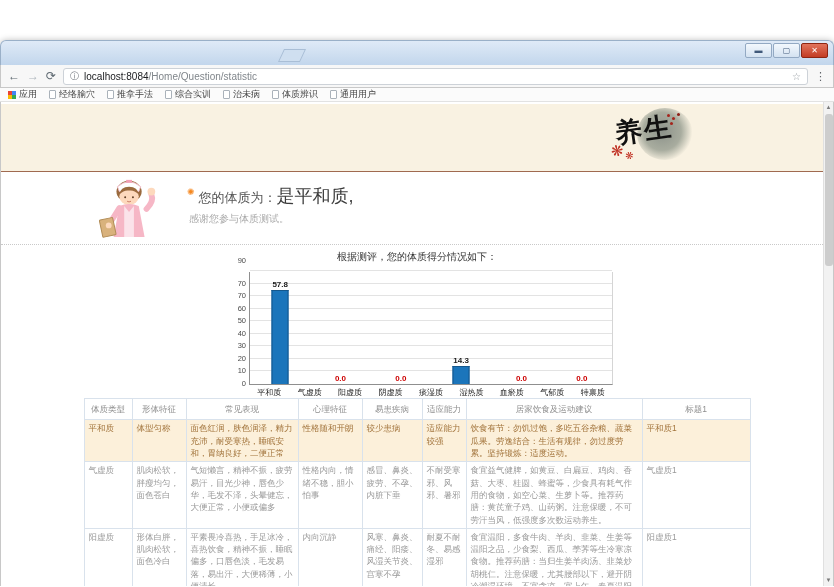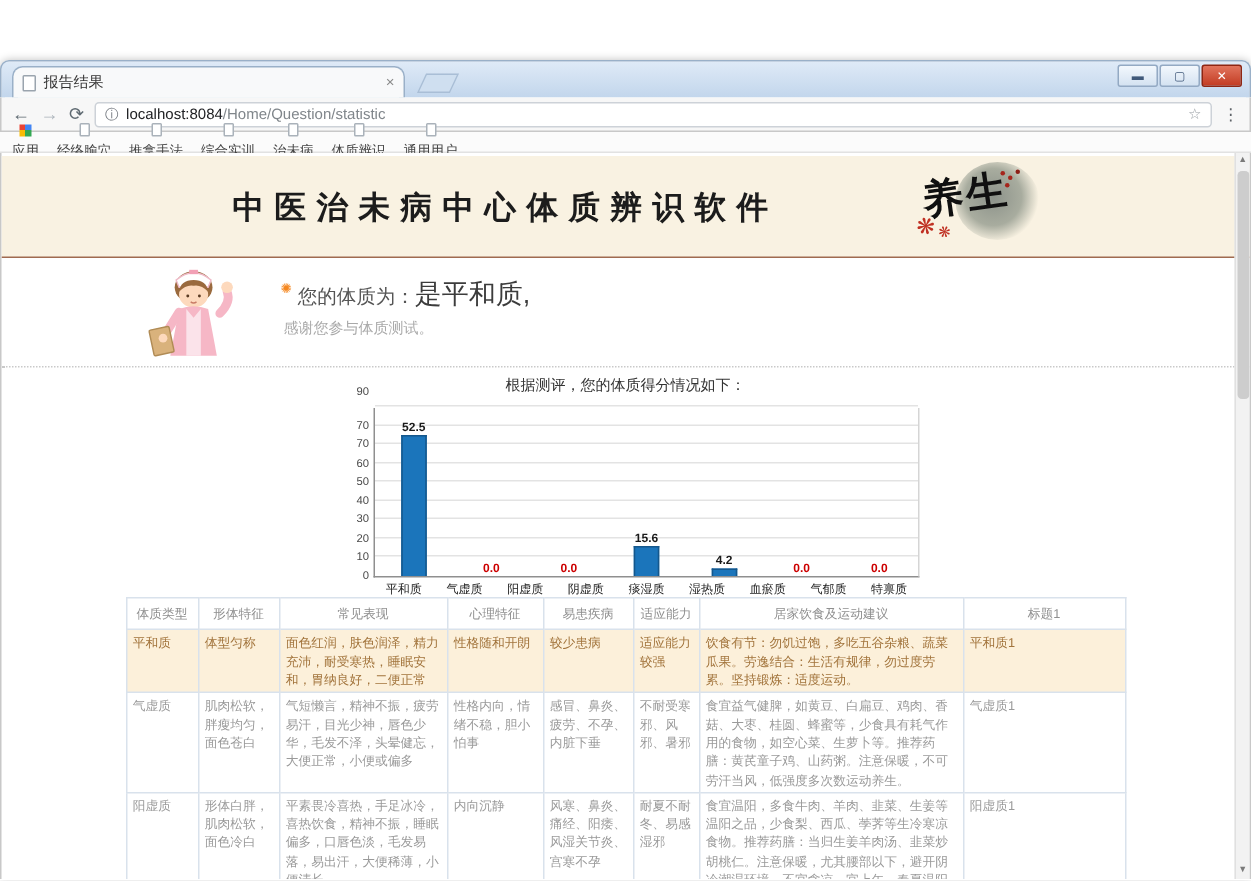"报告结果" div.tab { html: <div> <span></span> <span>报告结果</span> <span>×</span> </div> -> none }
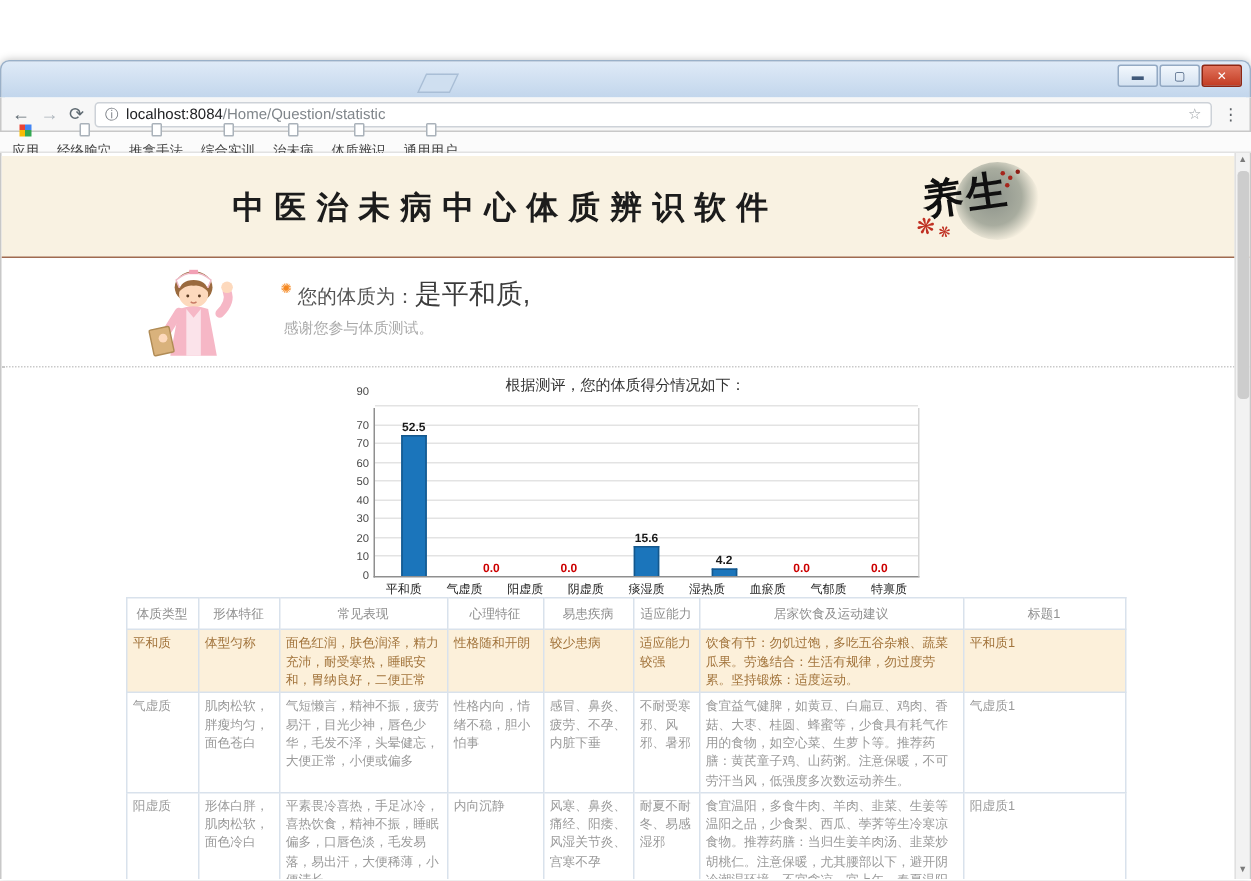"应用" .bm { flex-direction: column -> none }
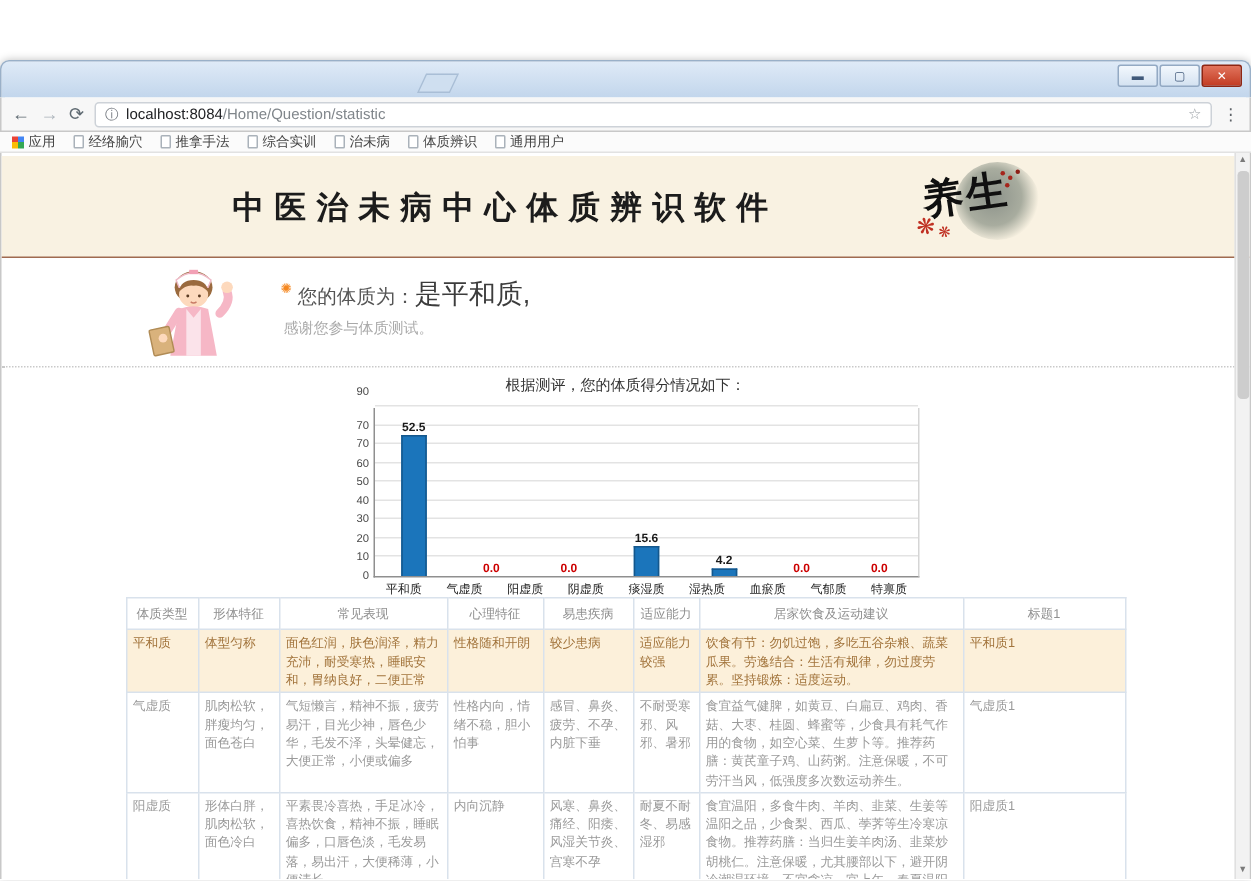"中医治未病中心体质辨识软件" div.banner-title { html: <div>中医治未病中心体质辨识软件</div> -> none }
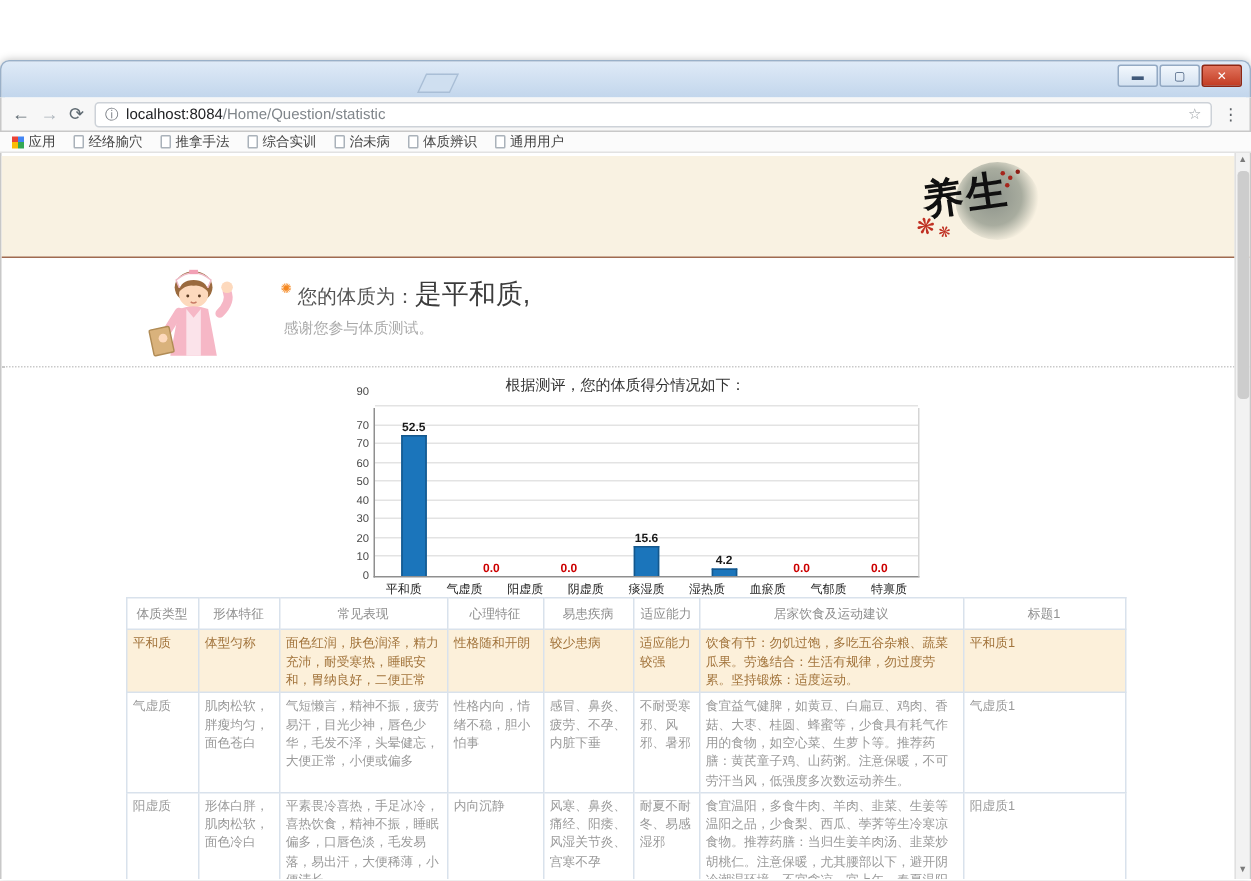"52.5" div.bar-val { text: 52.5 -> 57.8 }
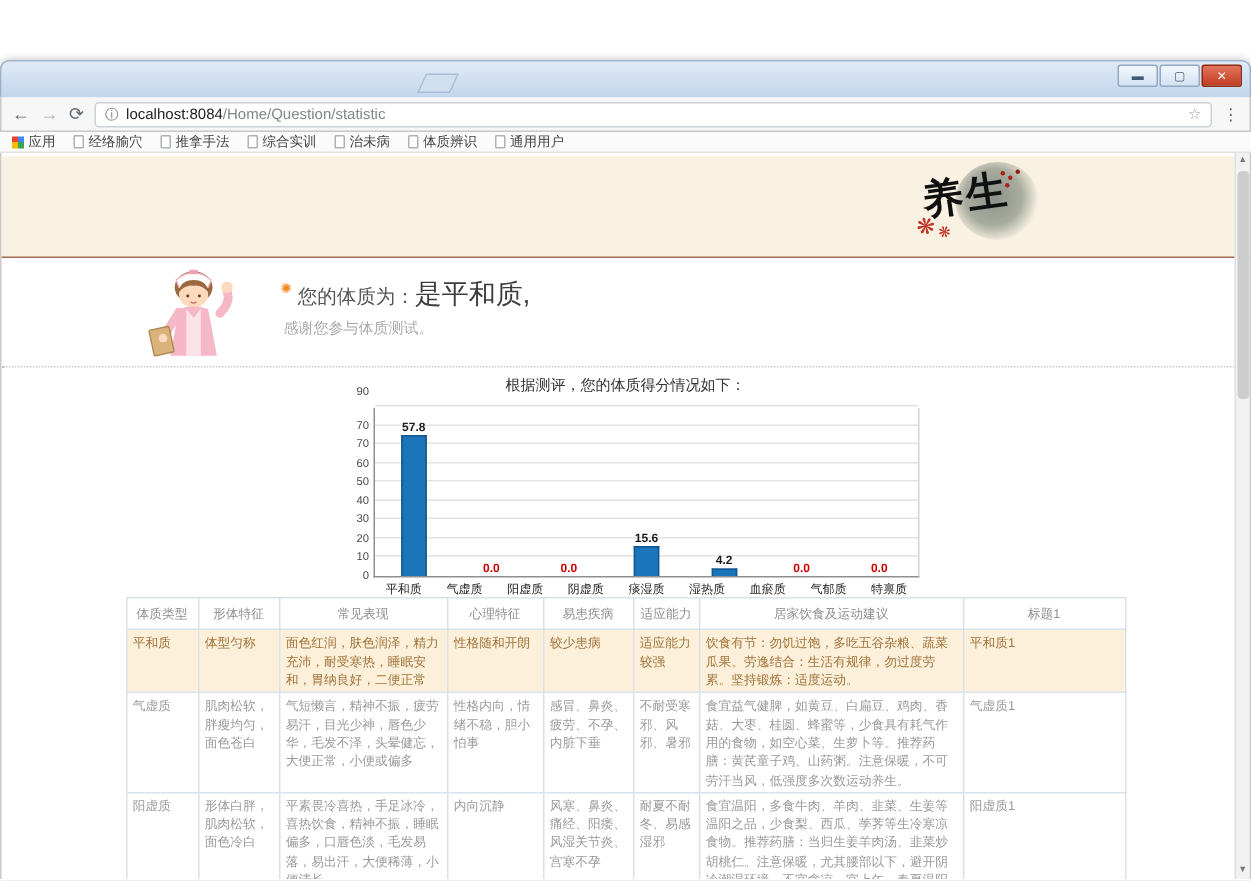"15.6" div.slot { html: <div> <div>15.6</div> <div></div> </div> -> none }
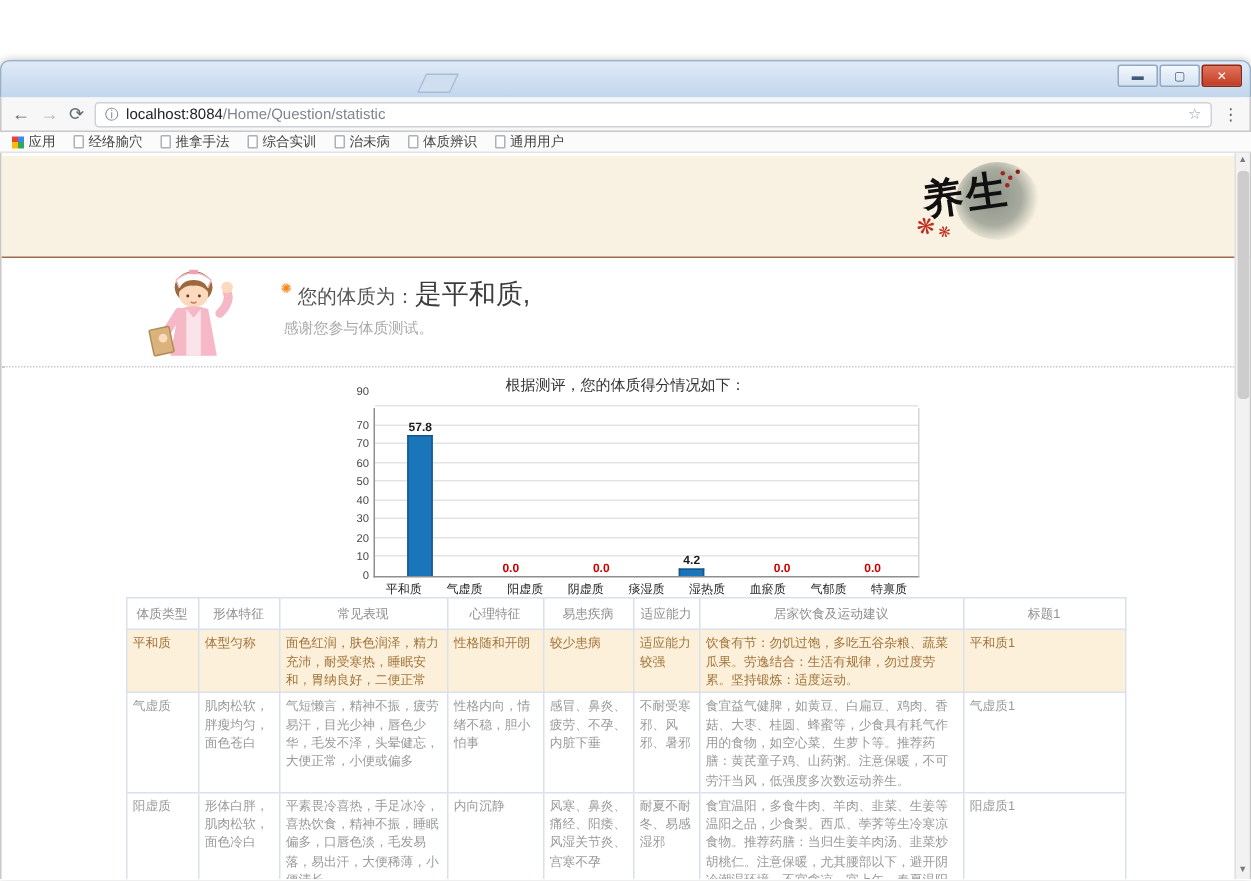"14.3" div.slot { html: none -> <div> <div>14.3</div> <div></div> </div> }
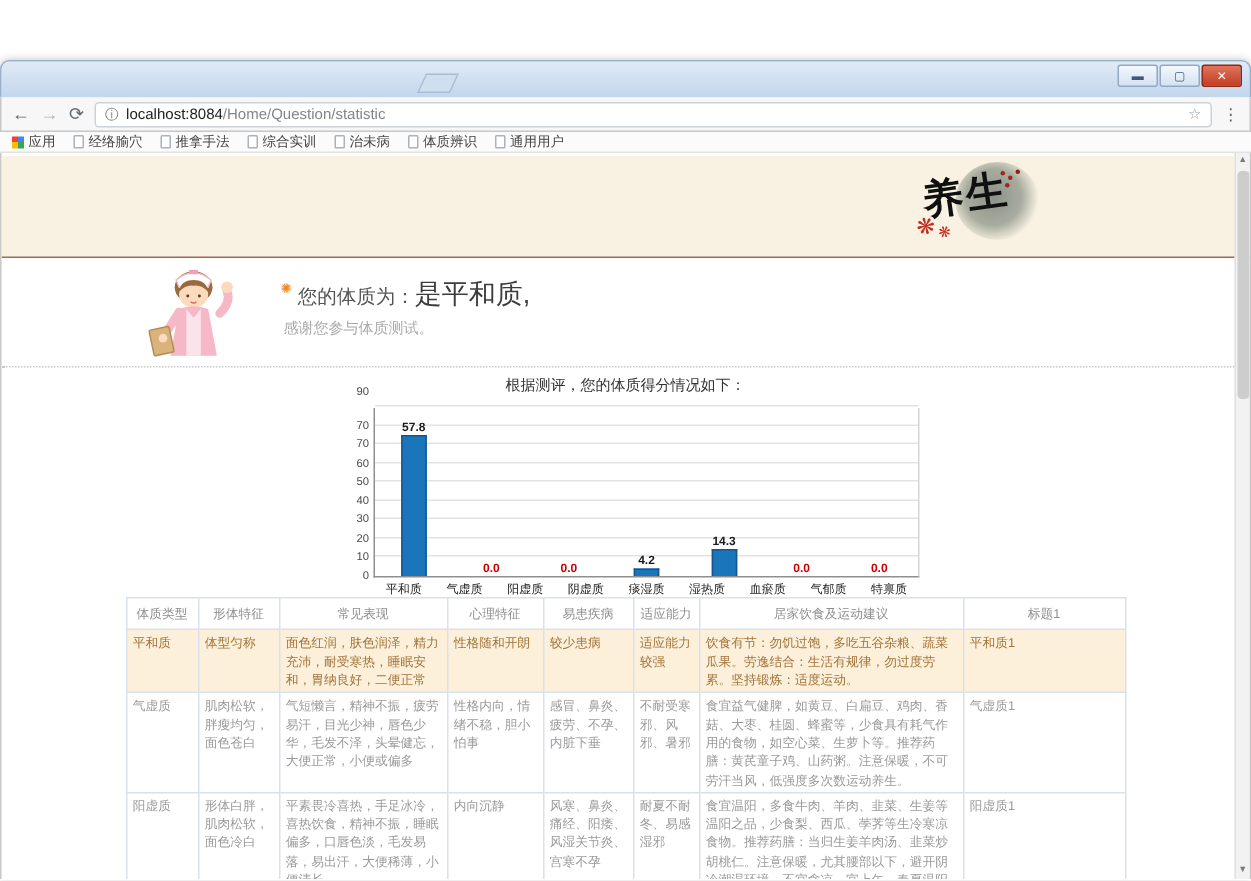"4.2" div.slot { html: <div> <div>4.2</div> <div></div> </div> -> none }
